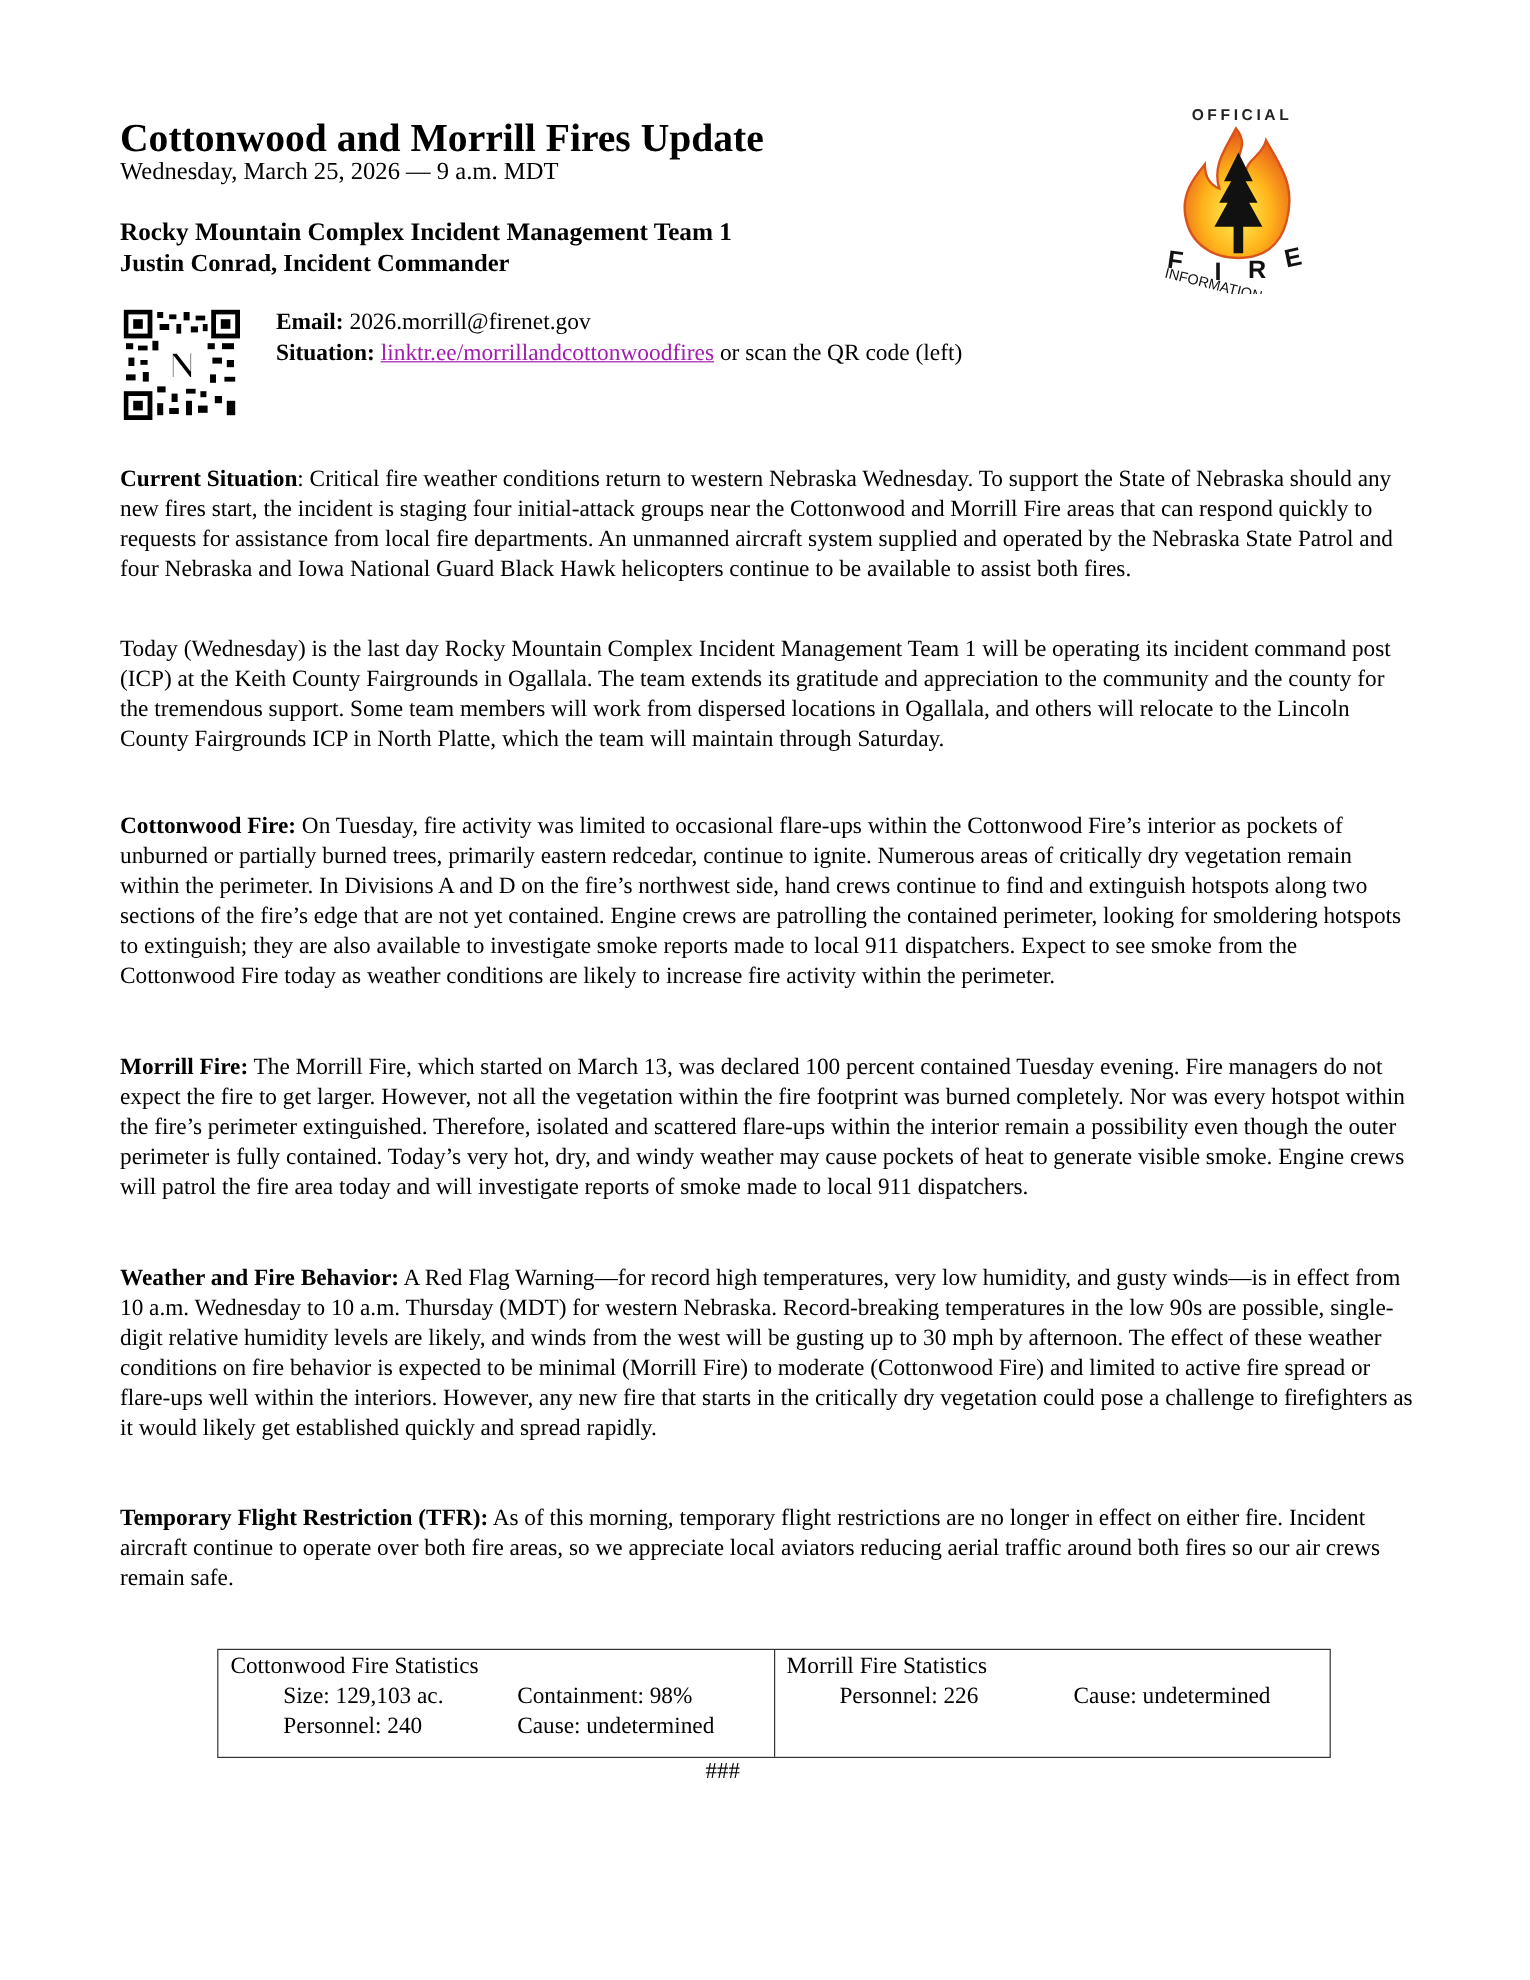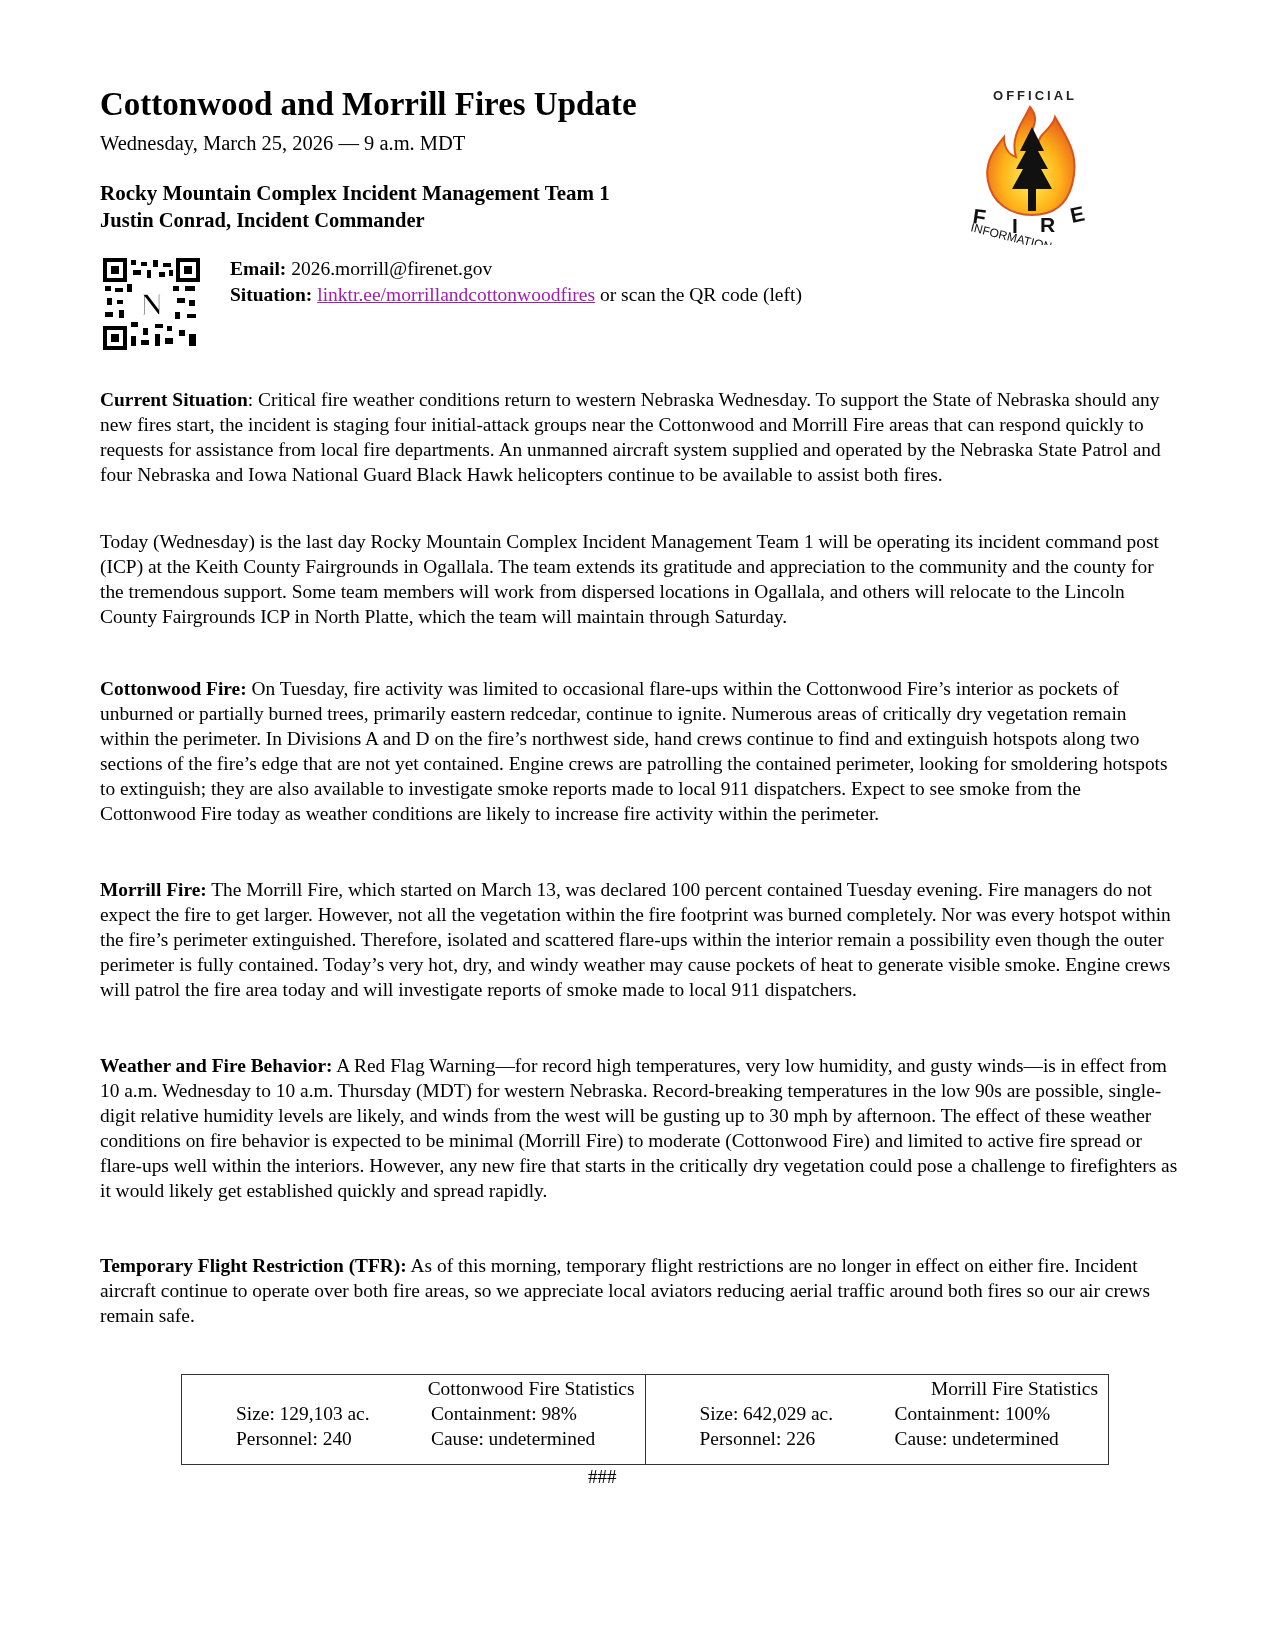"Cottonwood and Morrill Fires Update" .title { top: 84px -> 96px }
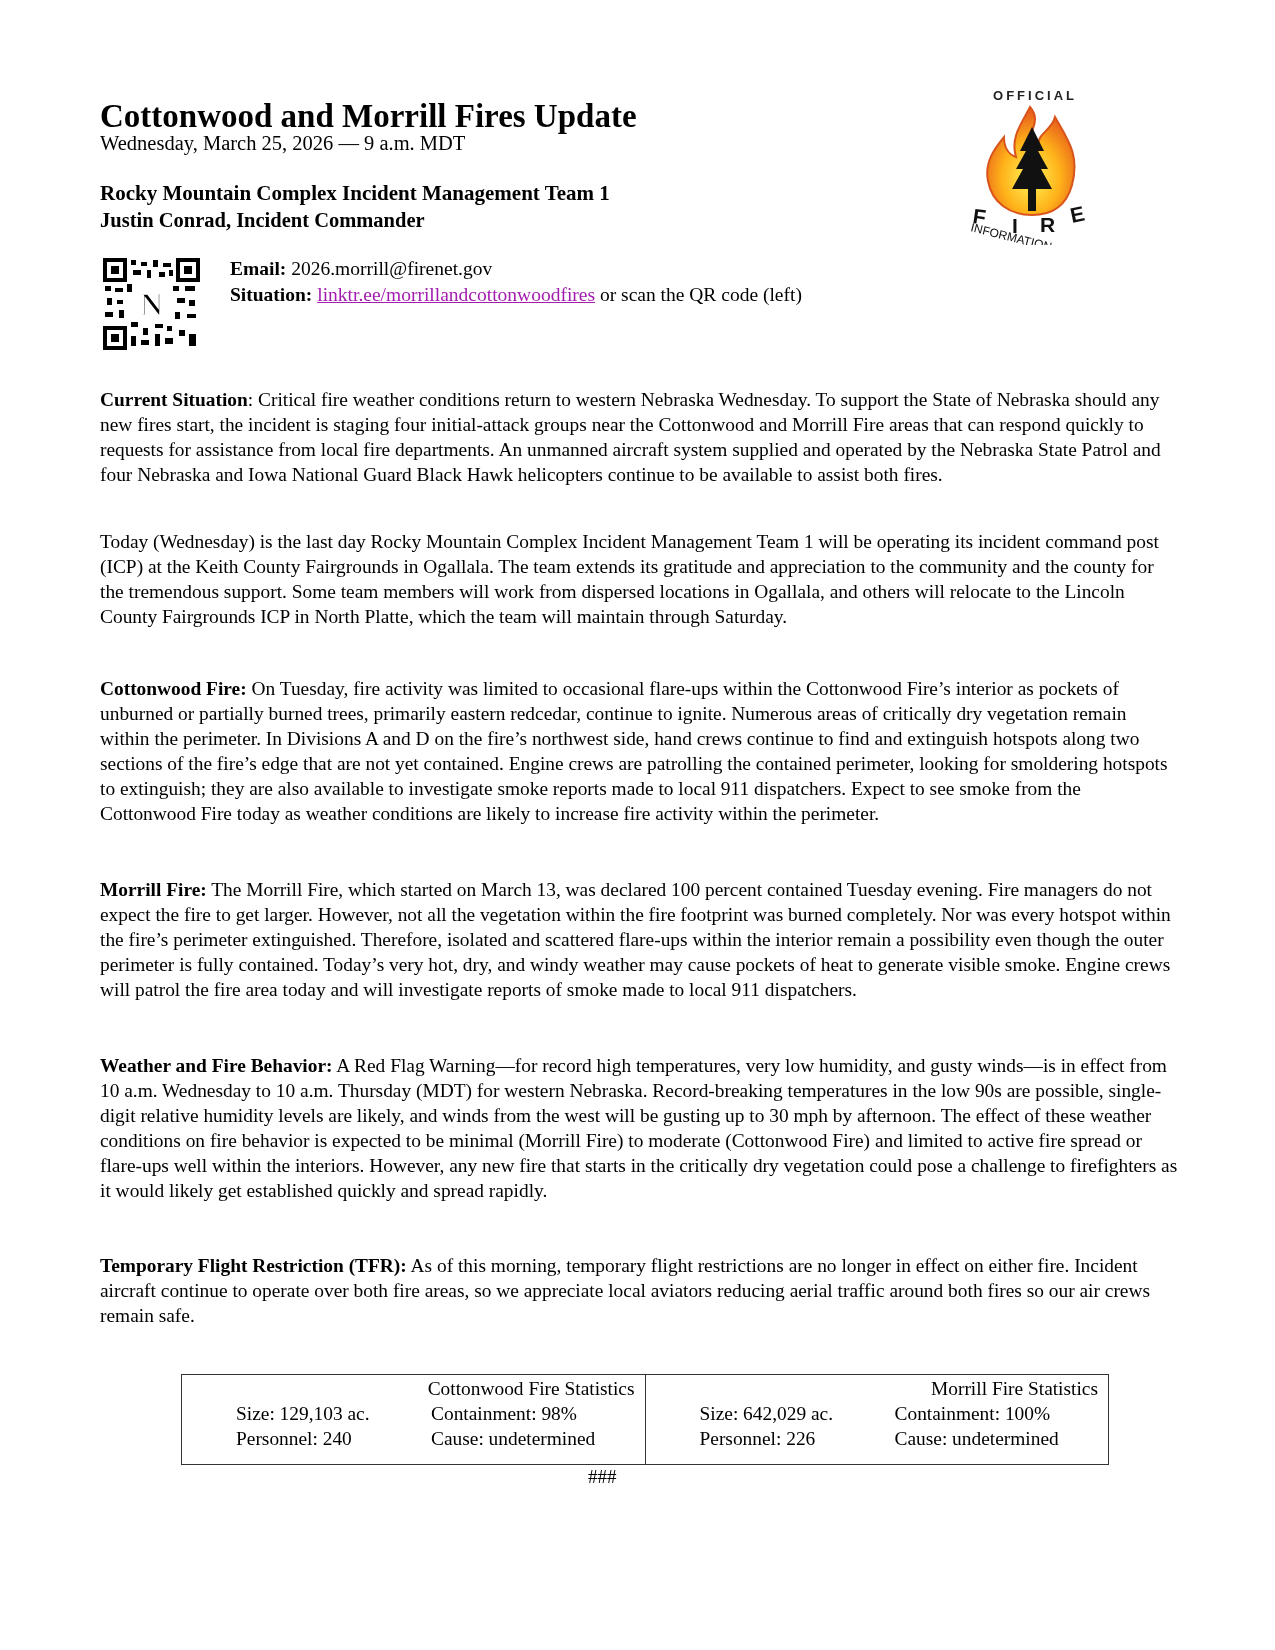"Cottonwood Fire Statistics" .stats-head { text-align: right -> left }
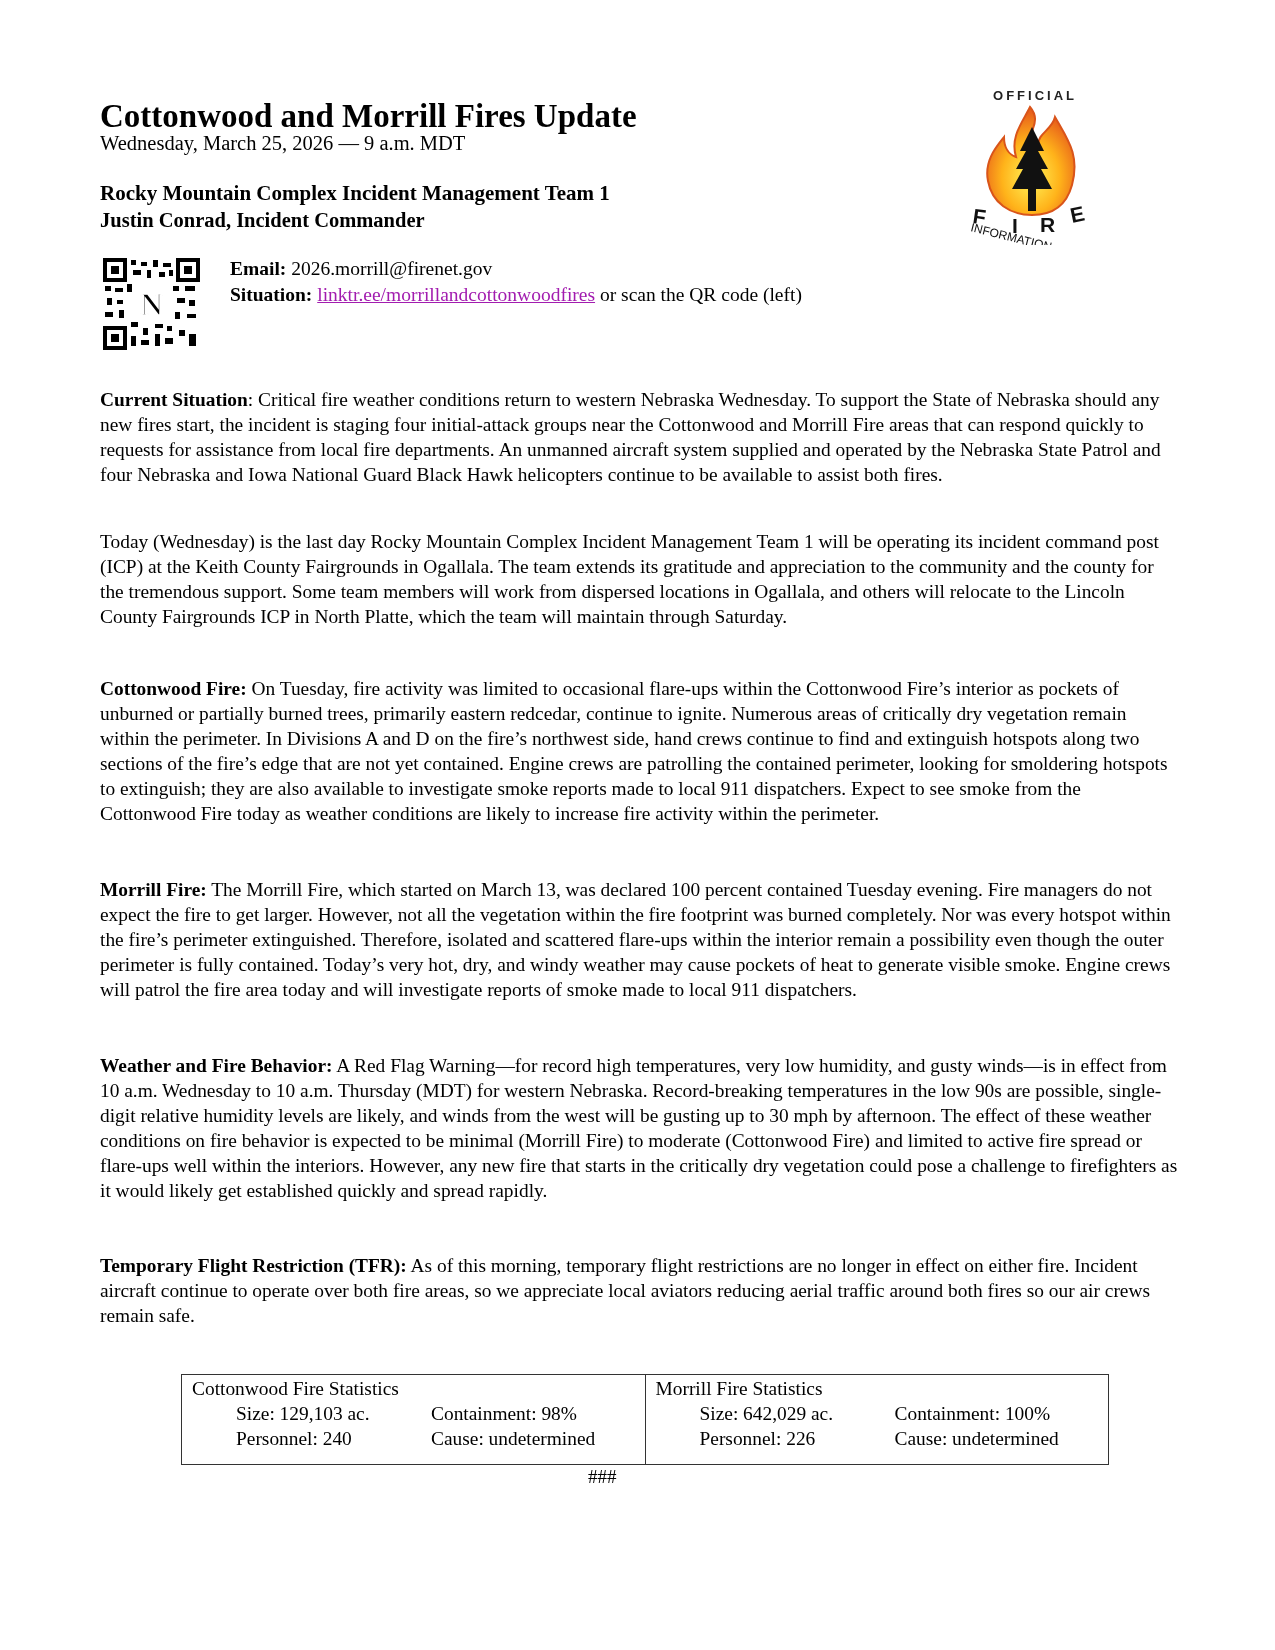"Size: 642,029 ac." div.stats-row { html: <div> <span>Size: 642,029 ac.</span> <span>Containment: 100%</span> </div> -> none }
